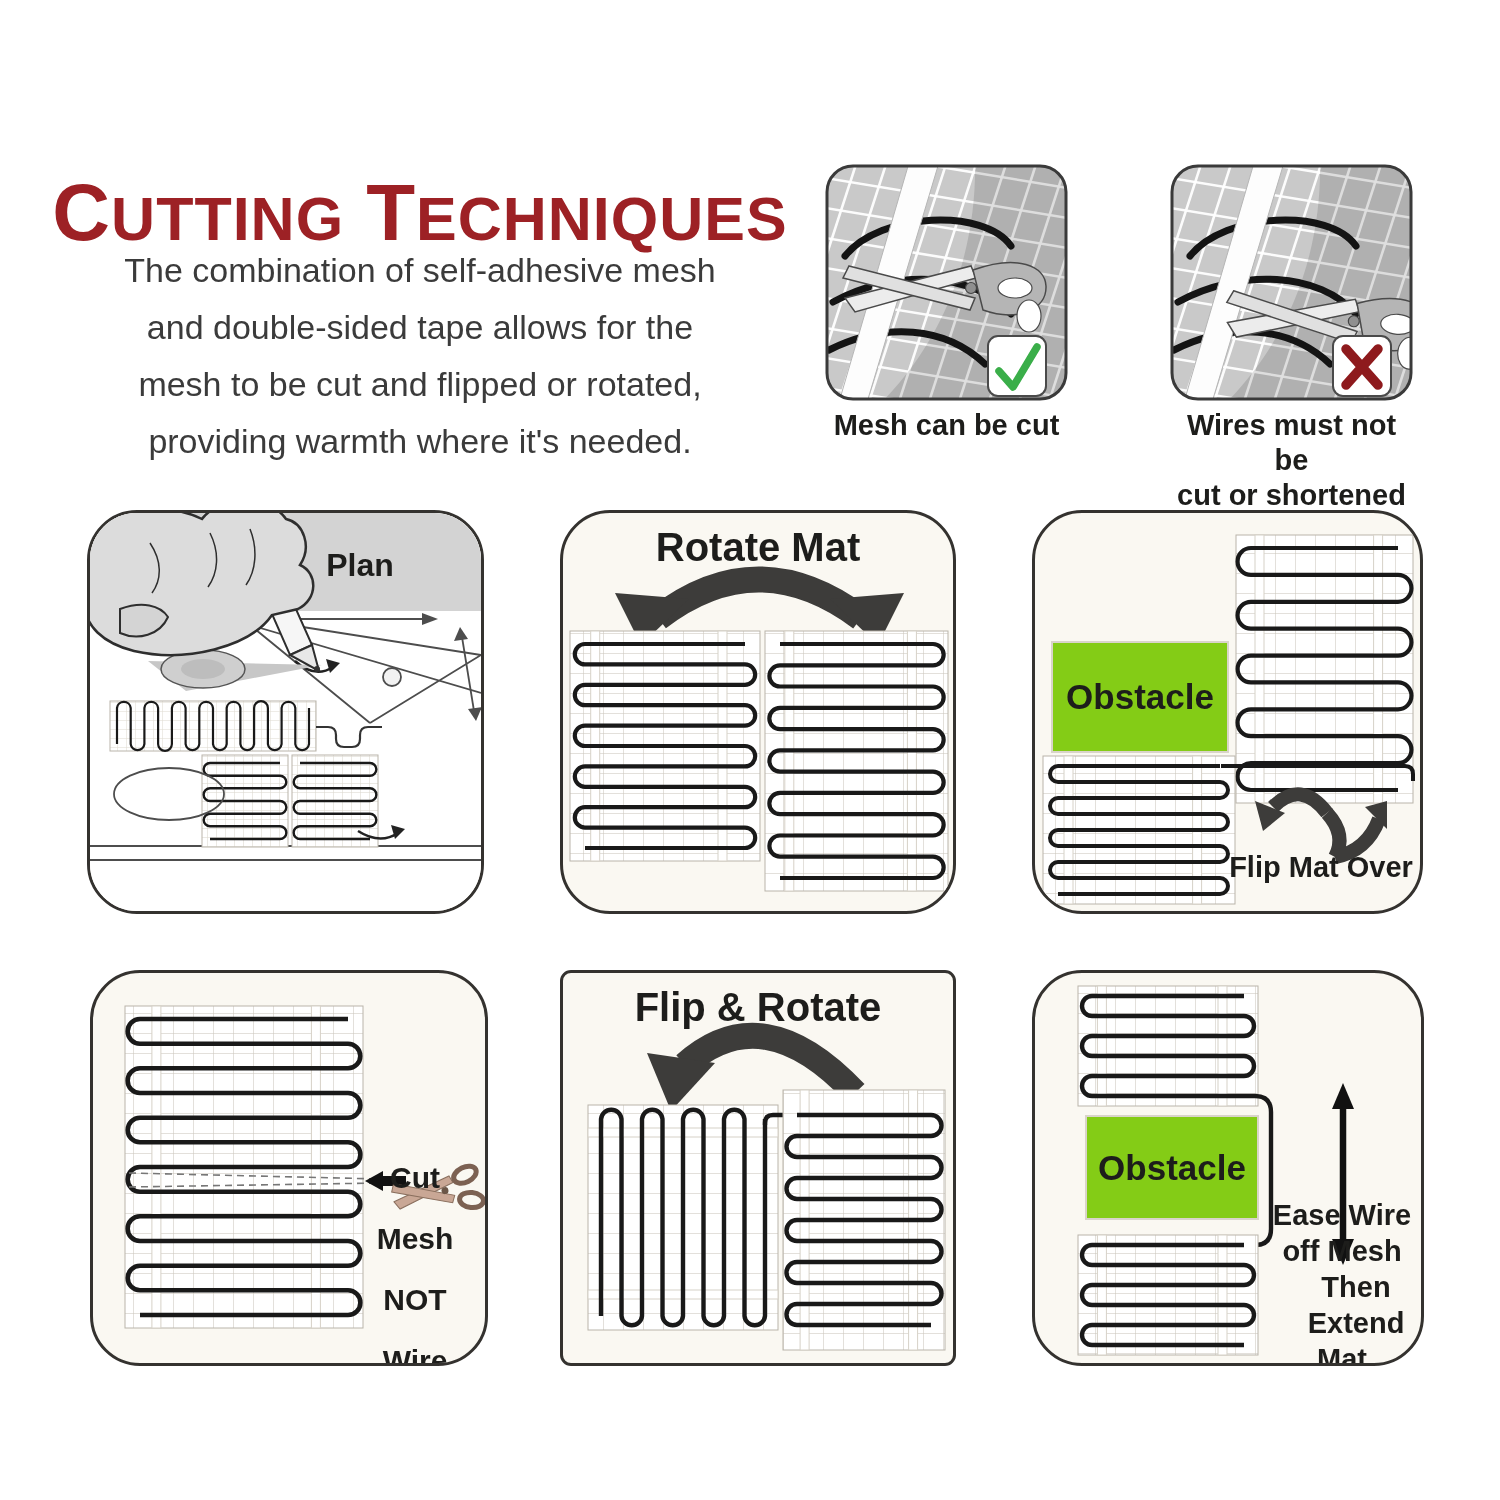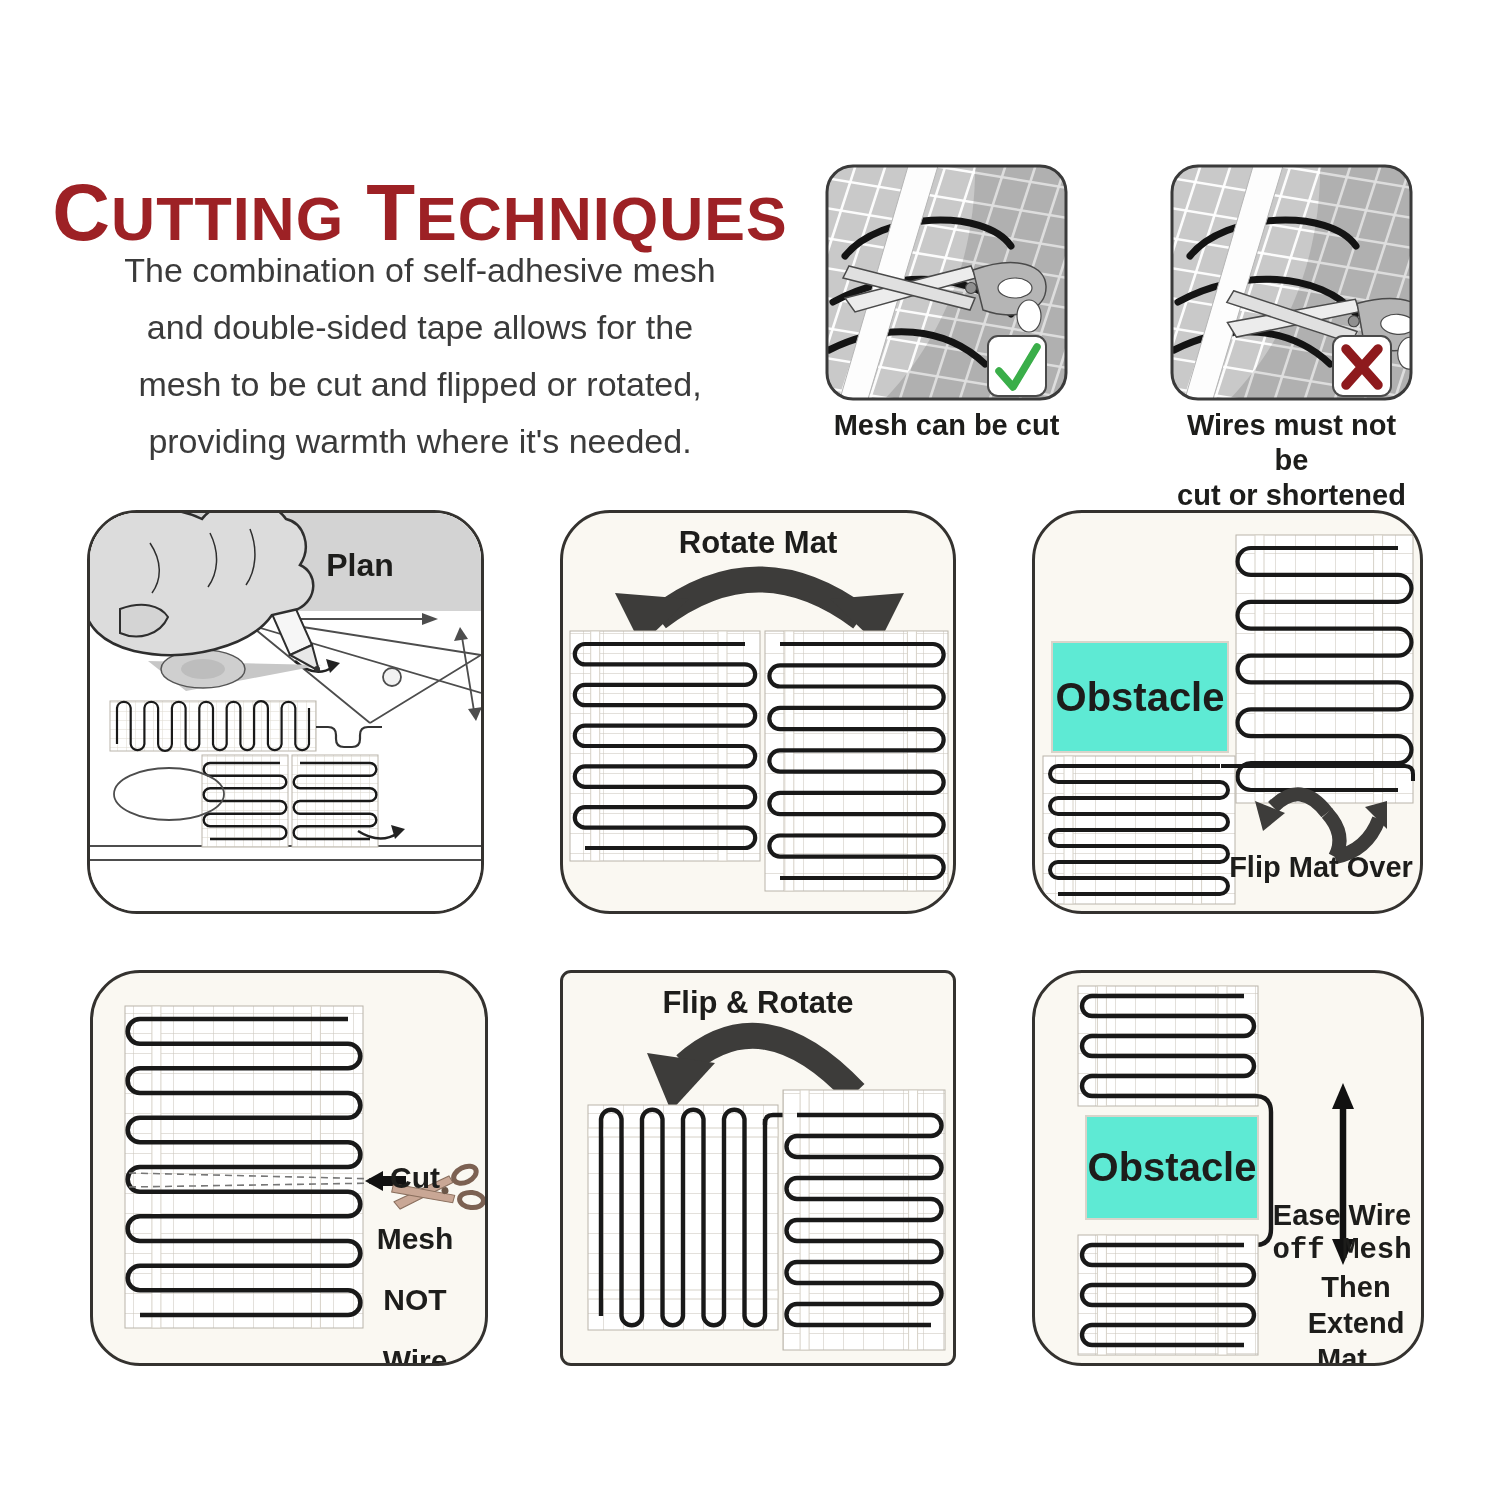"Rotate Mat" .ptitle { font-size: 31px -> 40px }
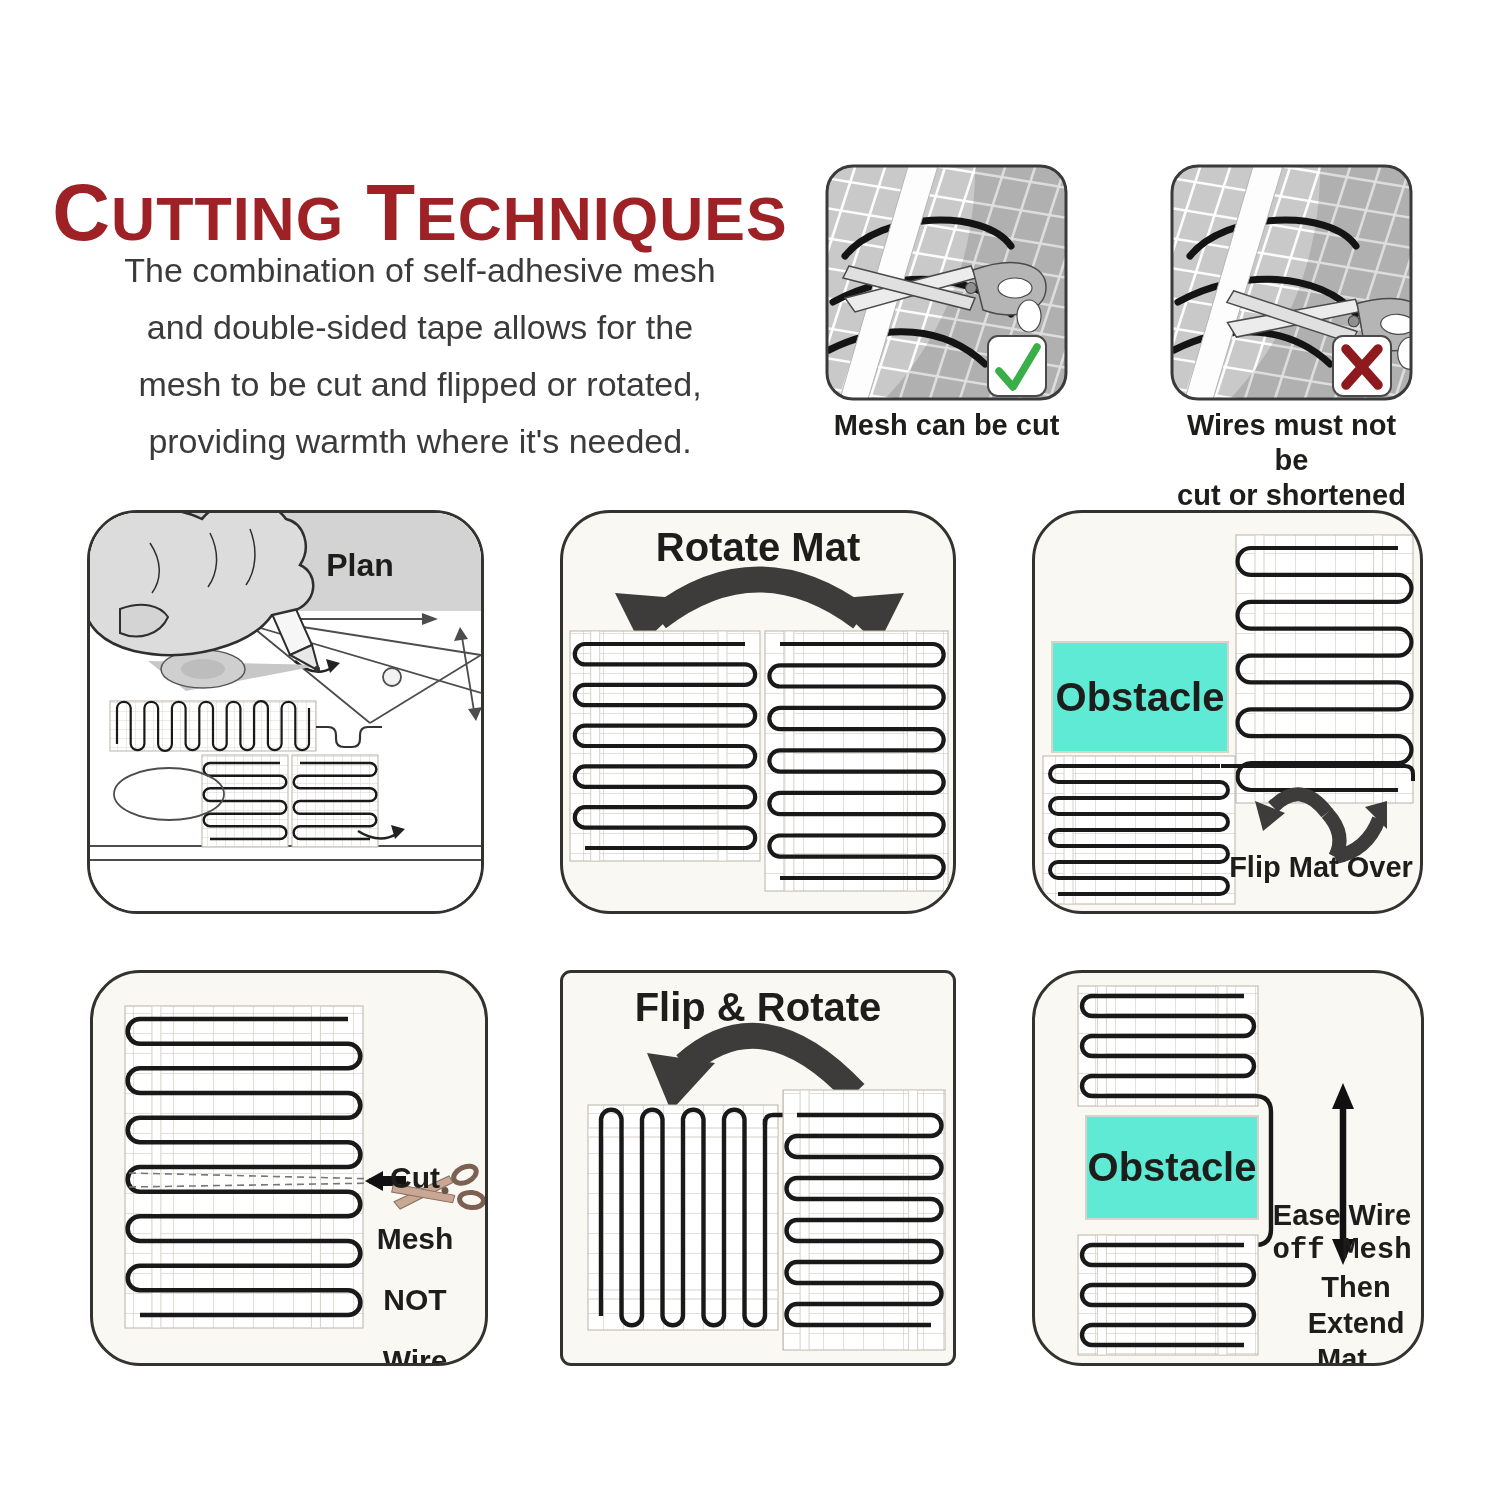"Obstacle" .obstacle { background: #5eead4 -> #84cc16; font-size: 40px -> 35px }
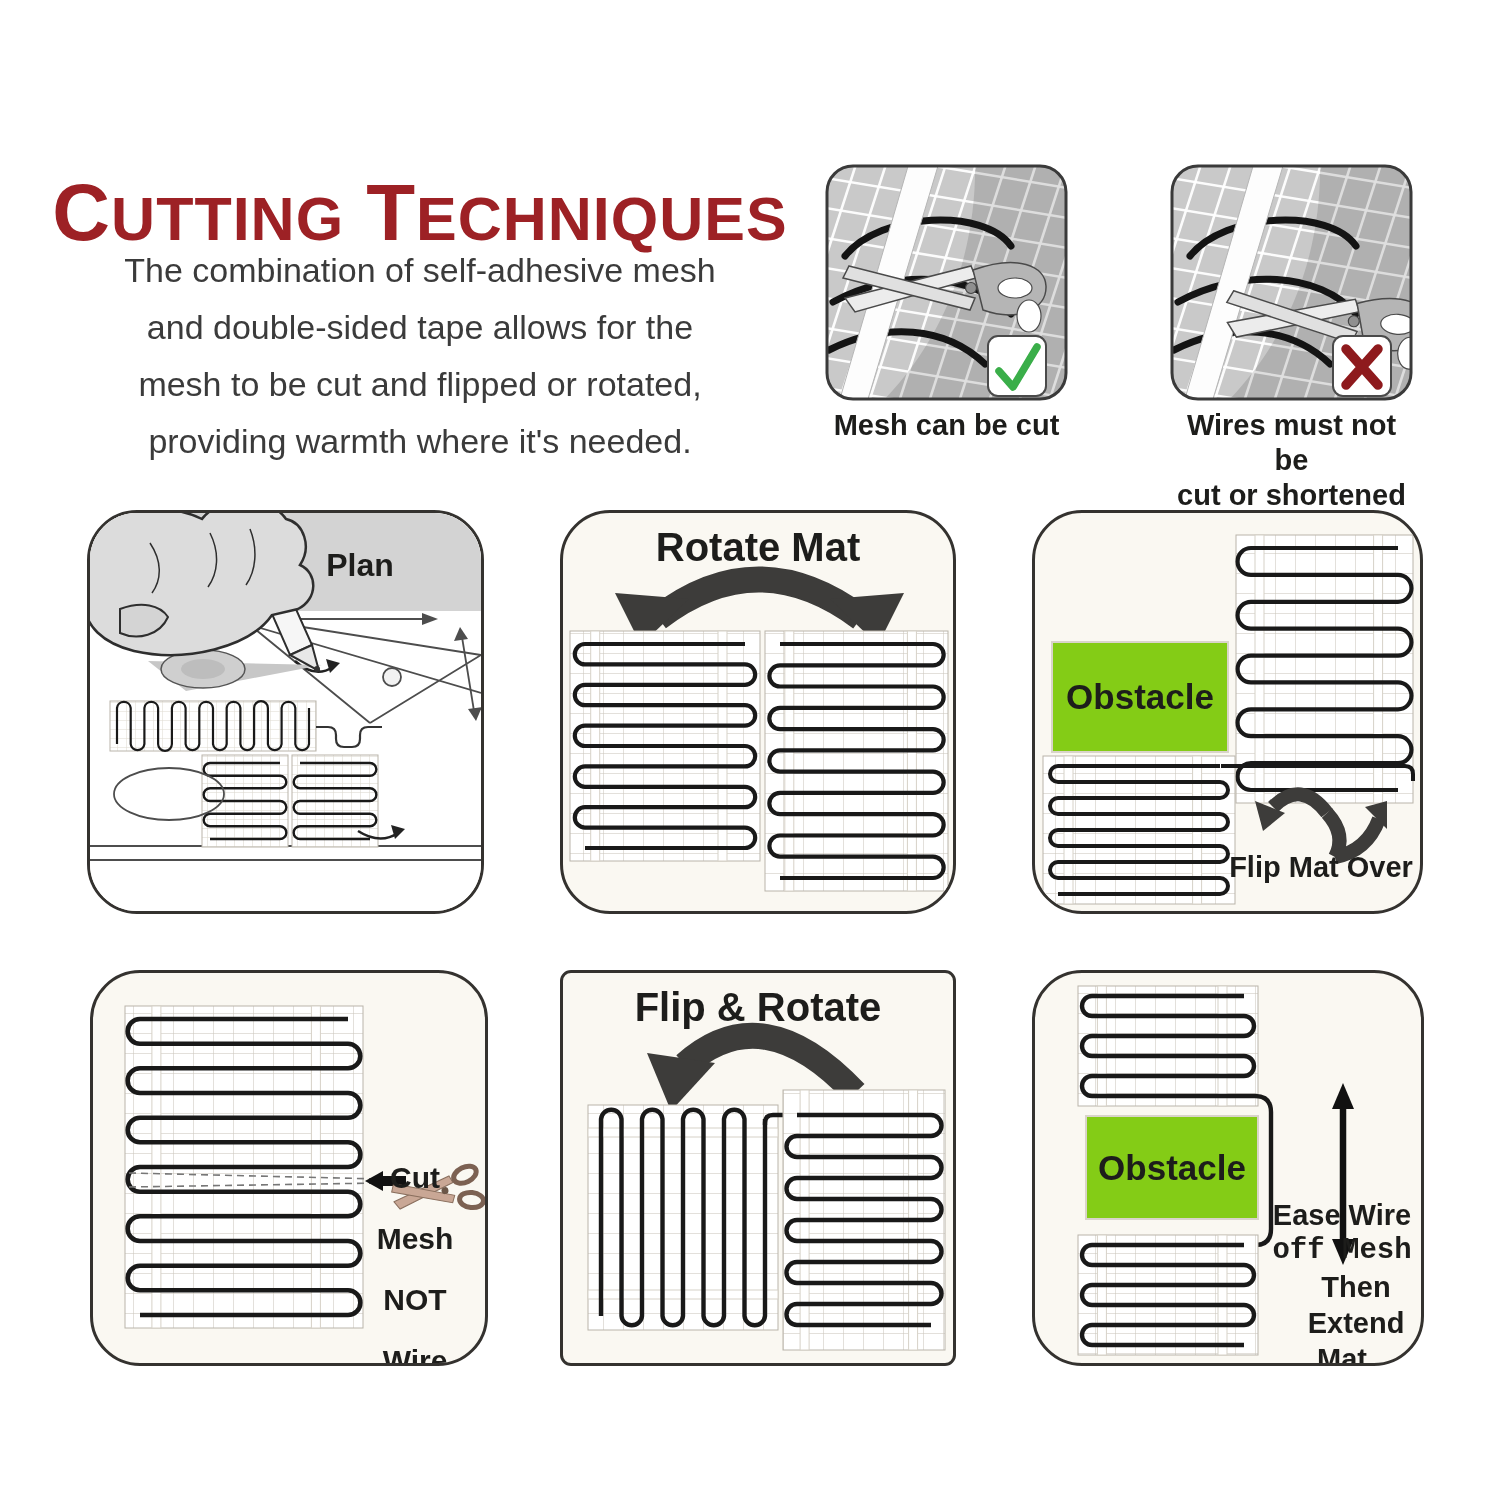"off Mesh" div { font-family: Liberation Mono, monospace -> none }
